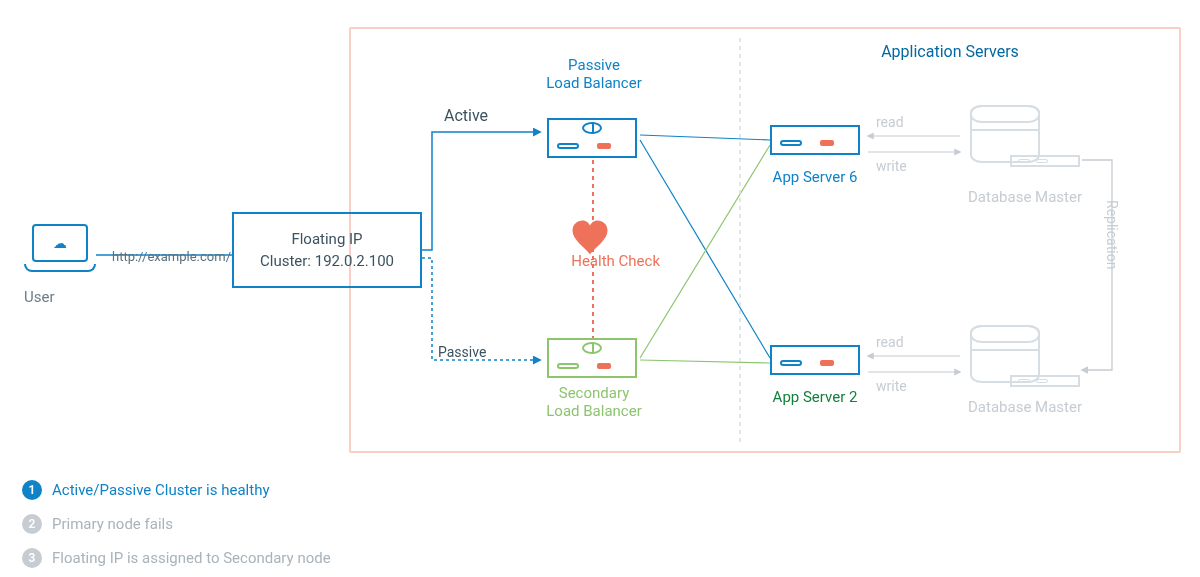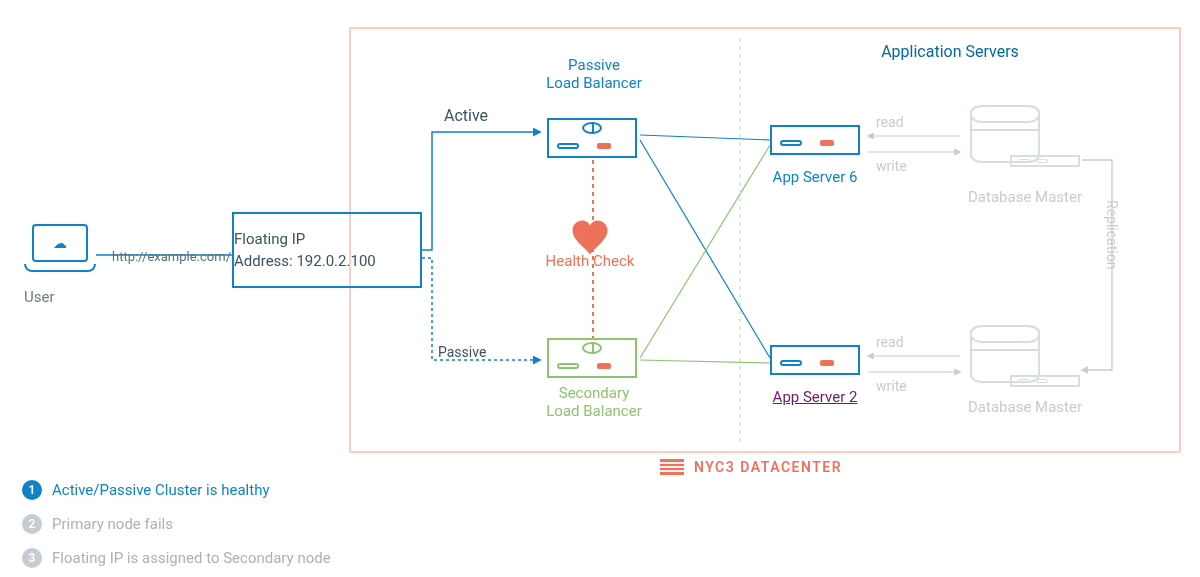"Floating IP" .floating-ip { align-items: flex-start -> center }
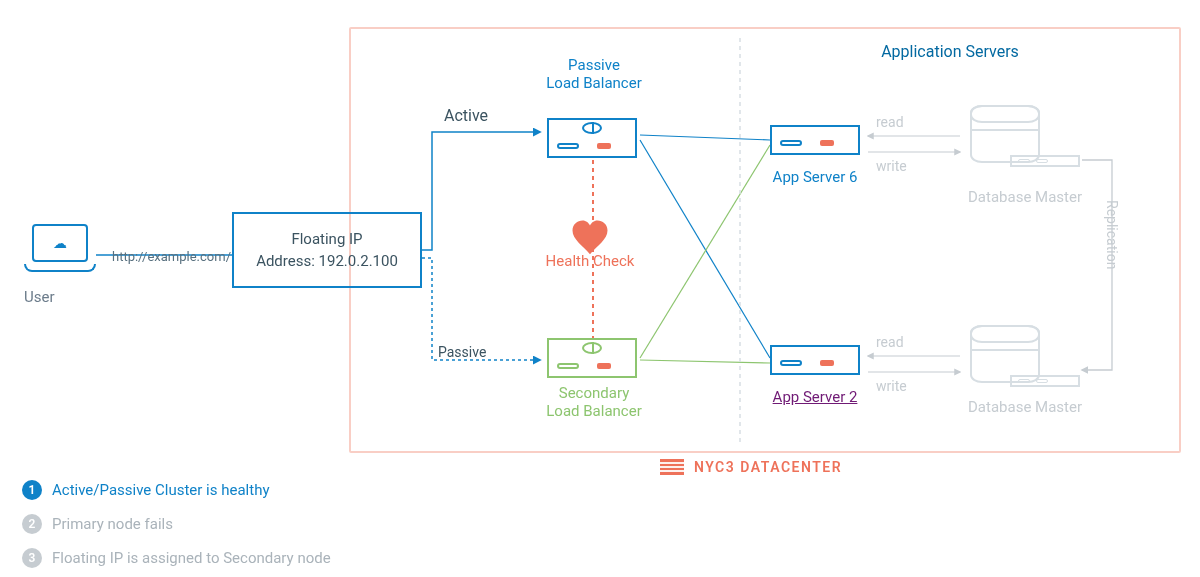"Address: 192.0.2.100" div { text: Address -> Cluster }
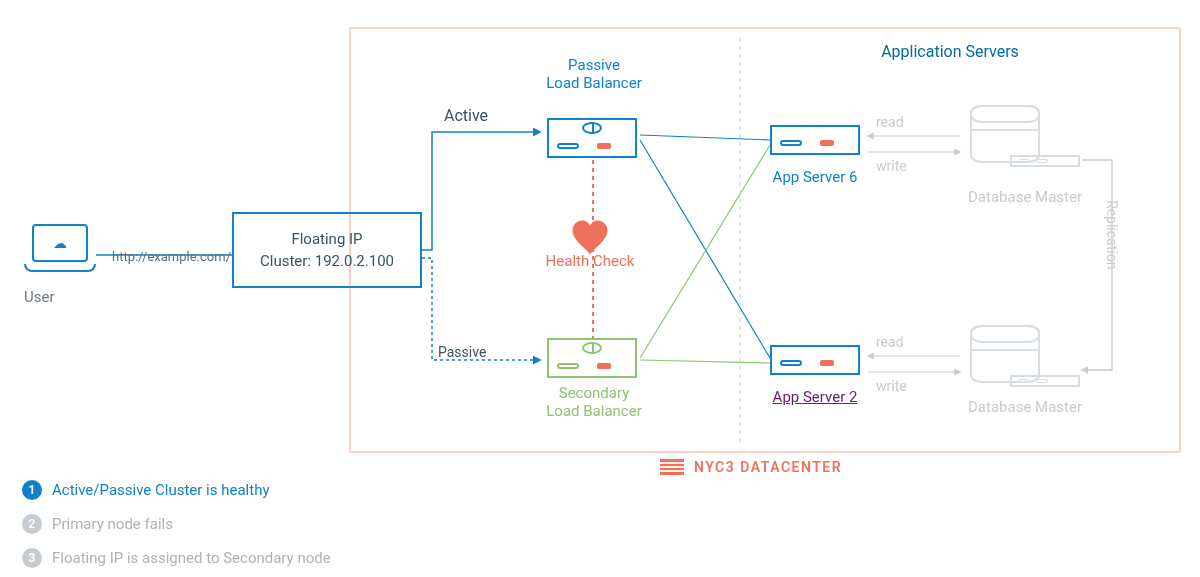"Health Check" .lbl.health { text-align: none -> right }
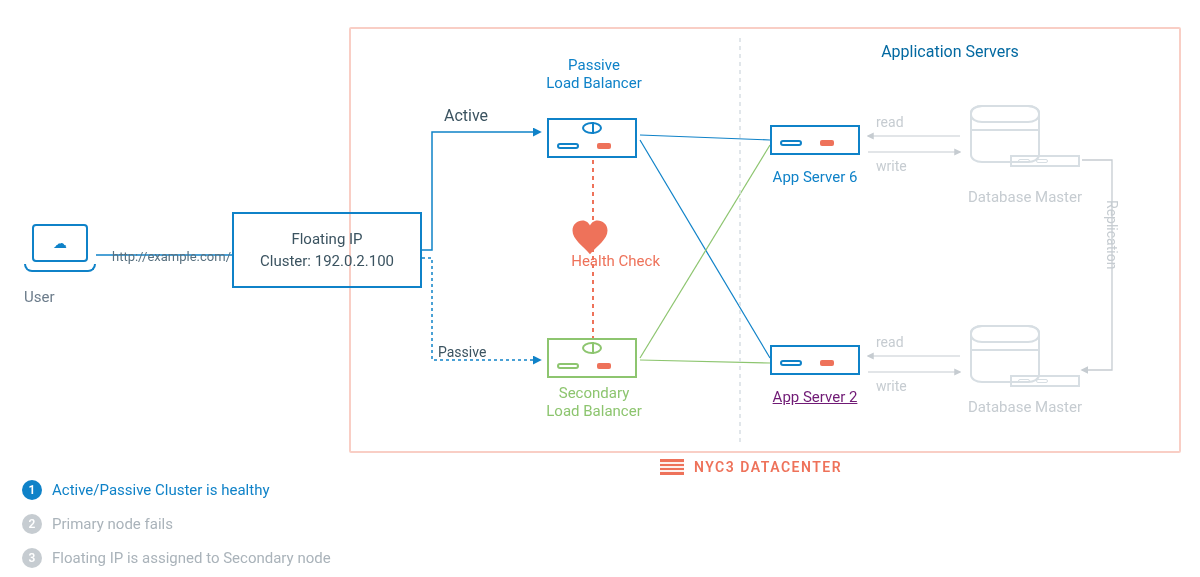"App Server 2" .lbl.app2l { color: #701a75 -> #15803d; text-decoration: underline -> none }
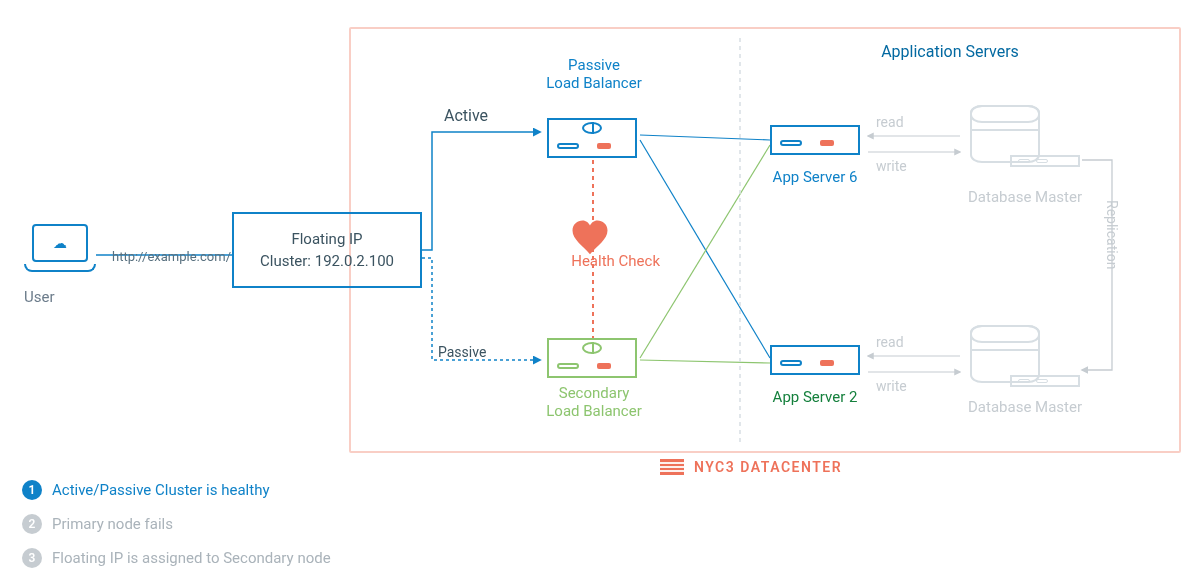"NYC3 DATACENTER" div.dc-label { html: <div> <span></span> <span>NYC3 DATACENTER</span> </div> -> none }
